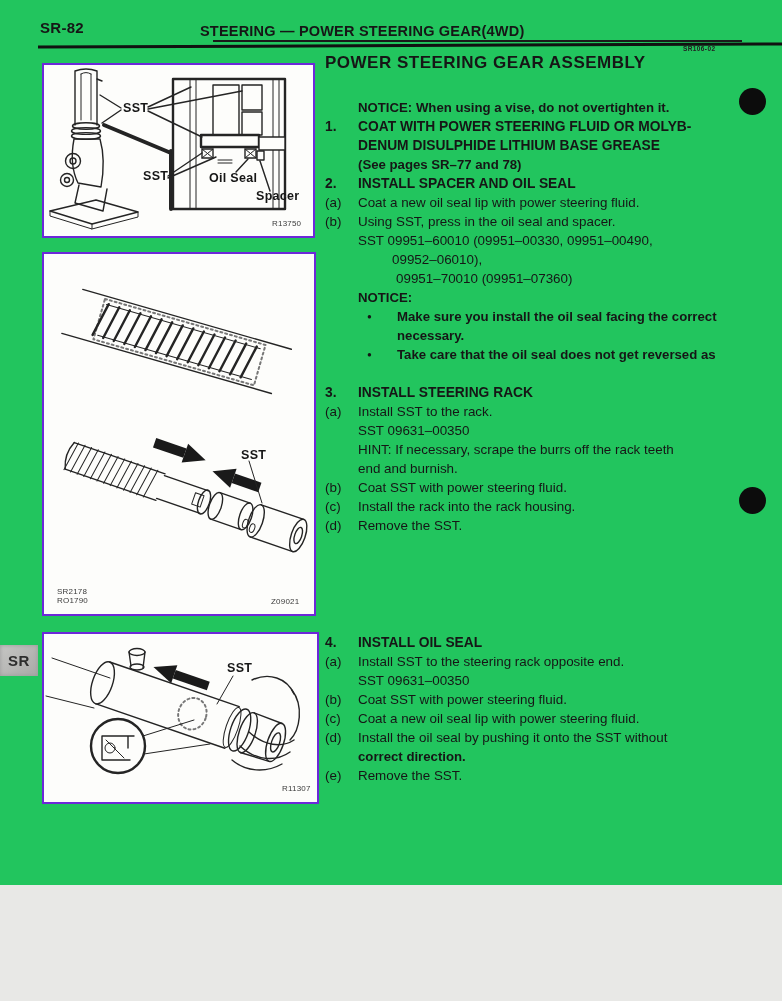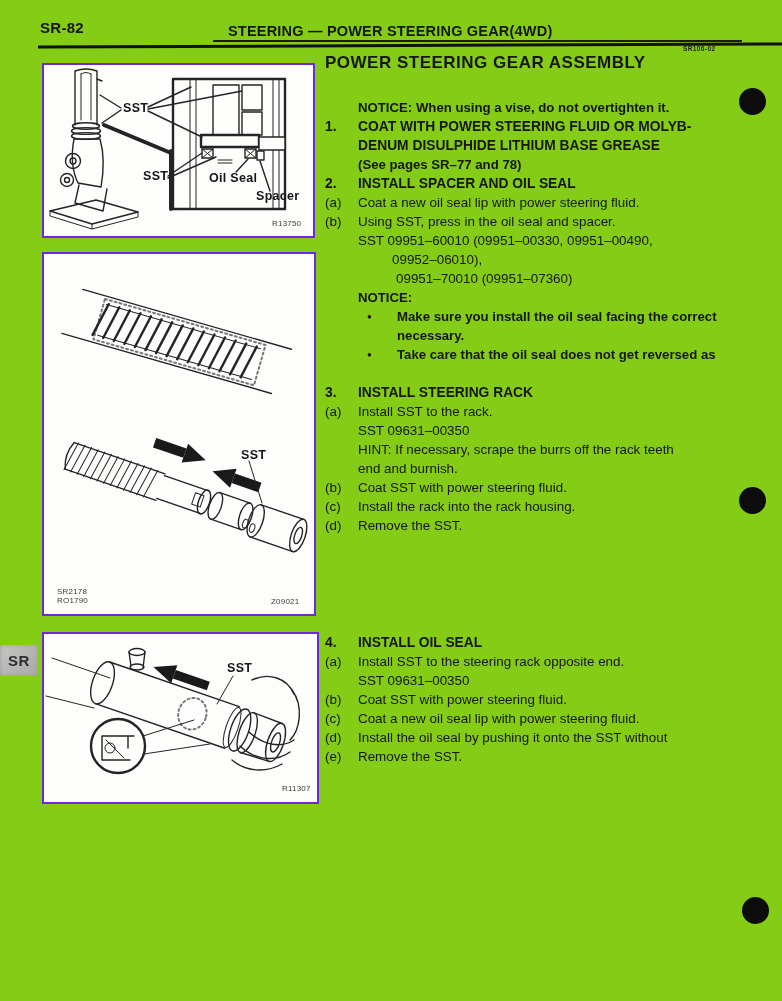"SR-82" .page { background: #84cc16 -> #22c55e; height: 1001px -> 885px }
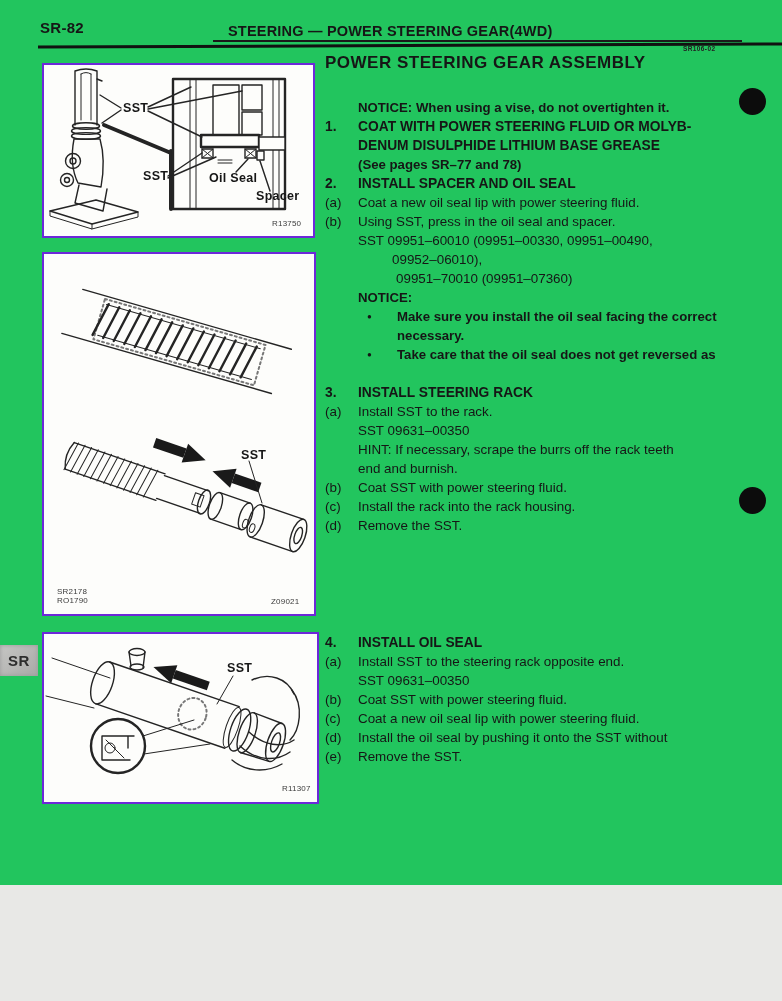"STEERING — POWER STEERING GEAR(4WD)" .hdr-title { left: 228px -> 200px }
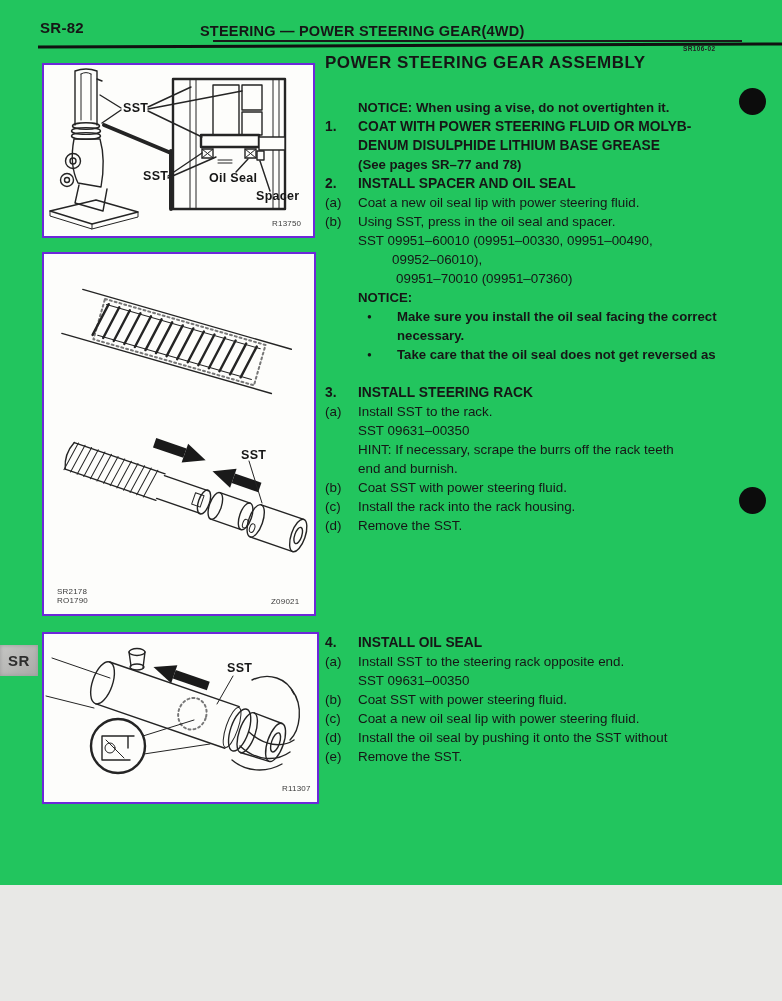"correct direction." div.row { html: none -> <div> <span></span> <span>correct direction.</span> </div> }
